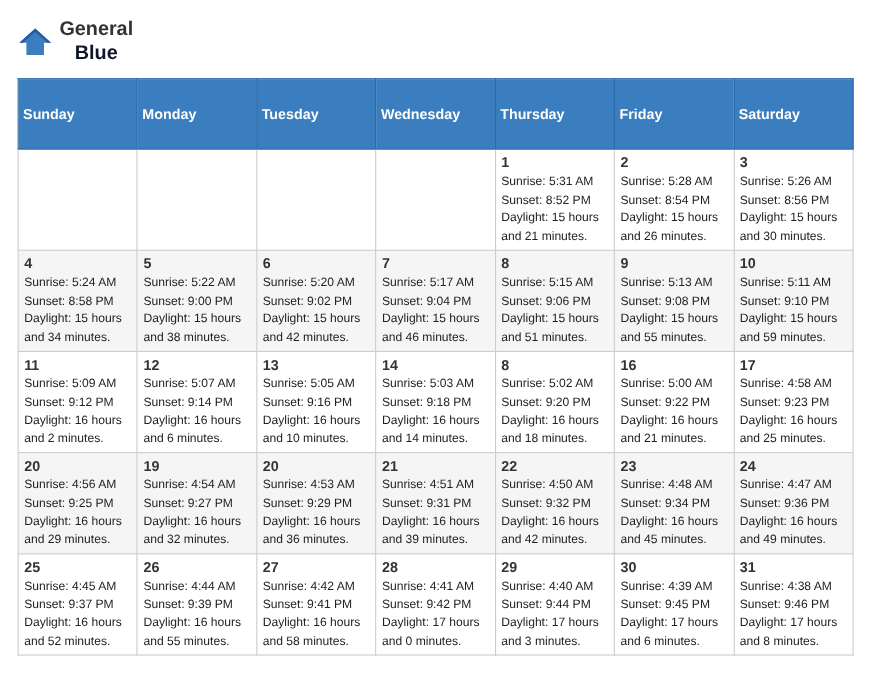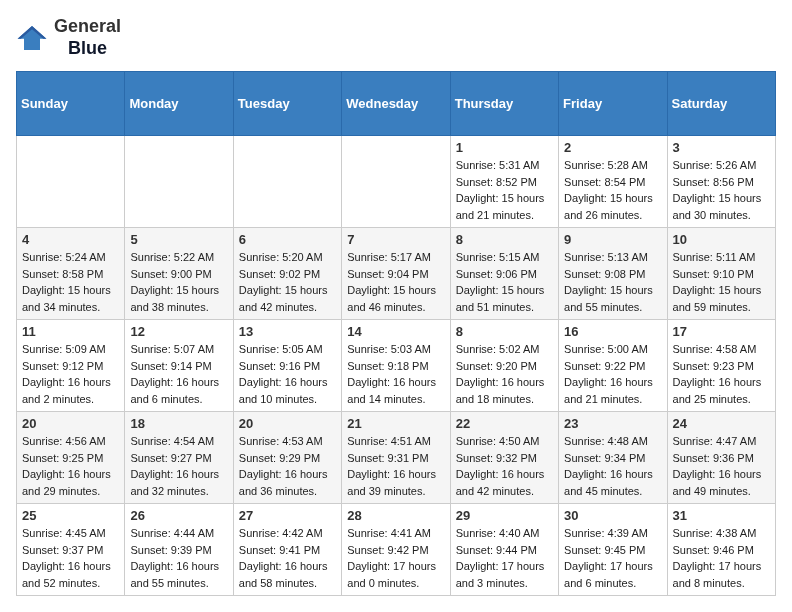"18" span.day-num { text: 18 -> 19 }
